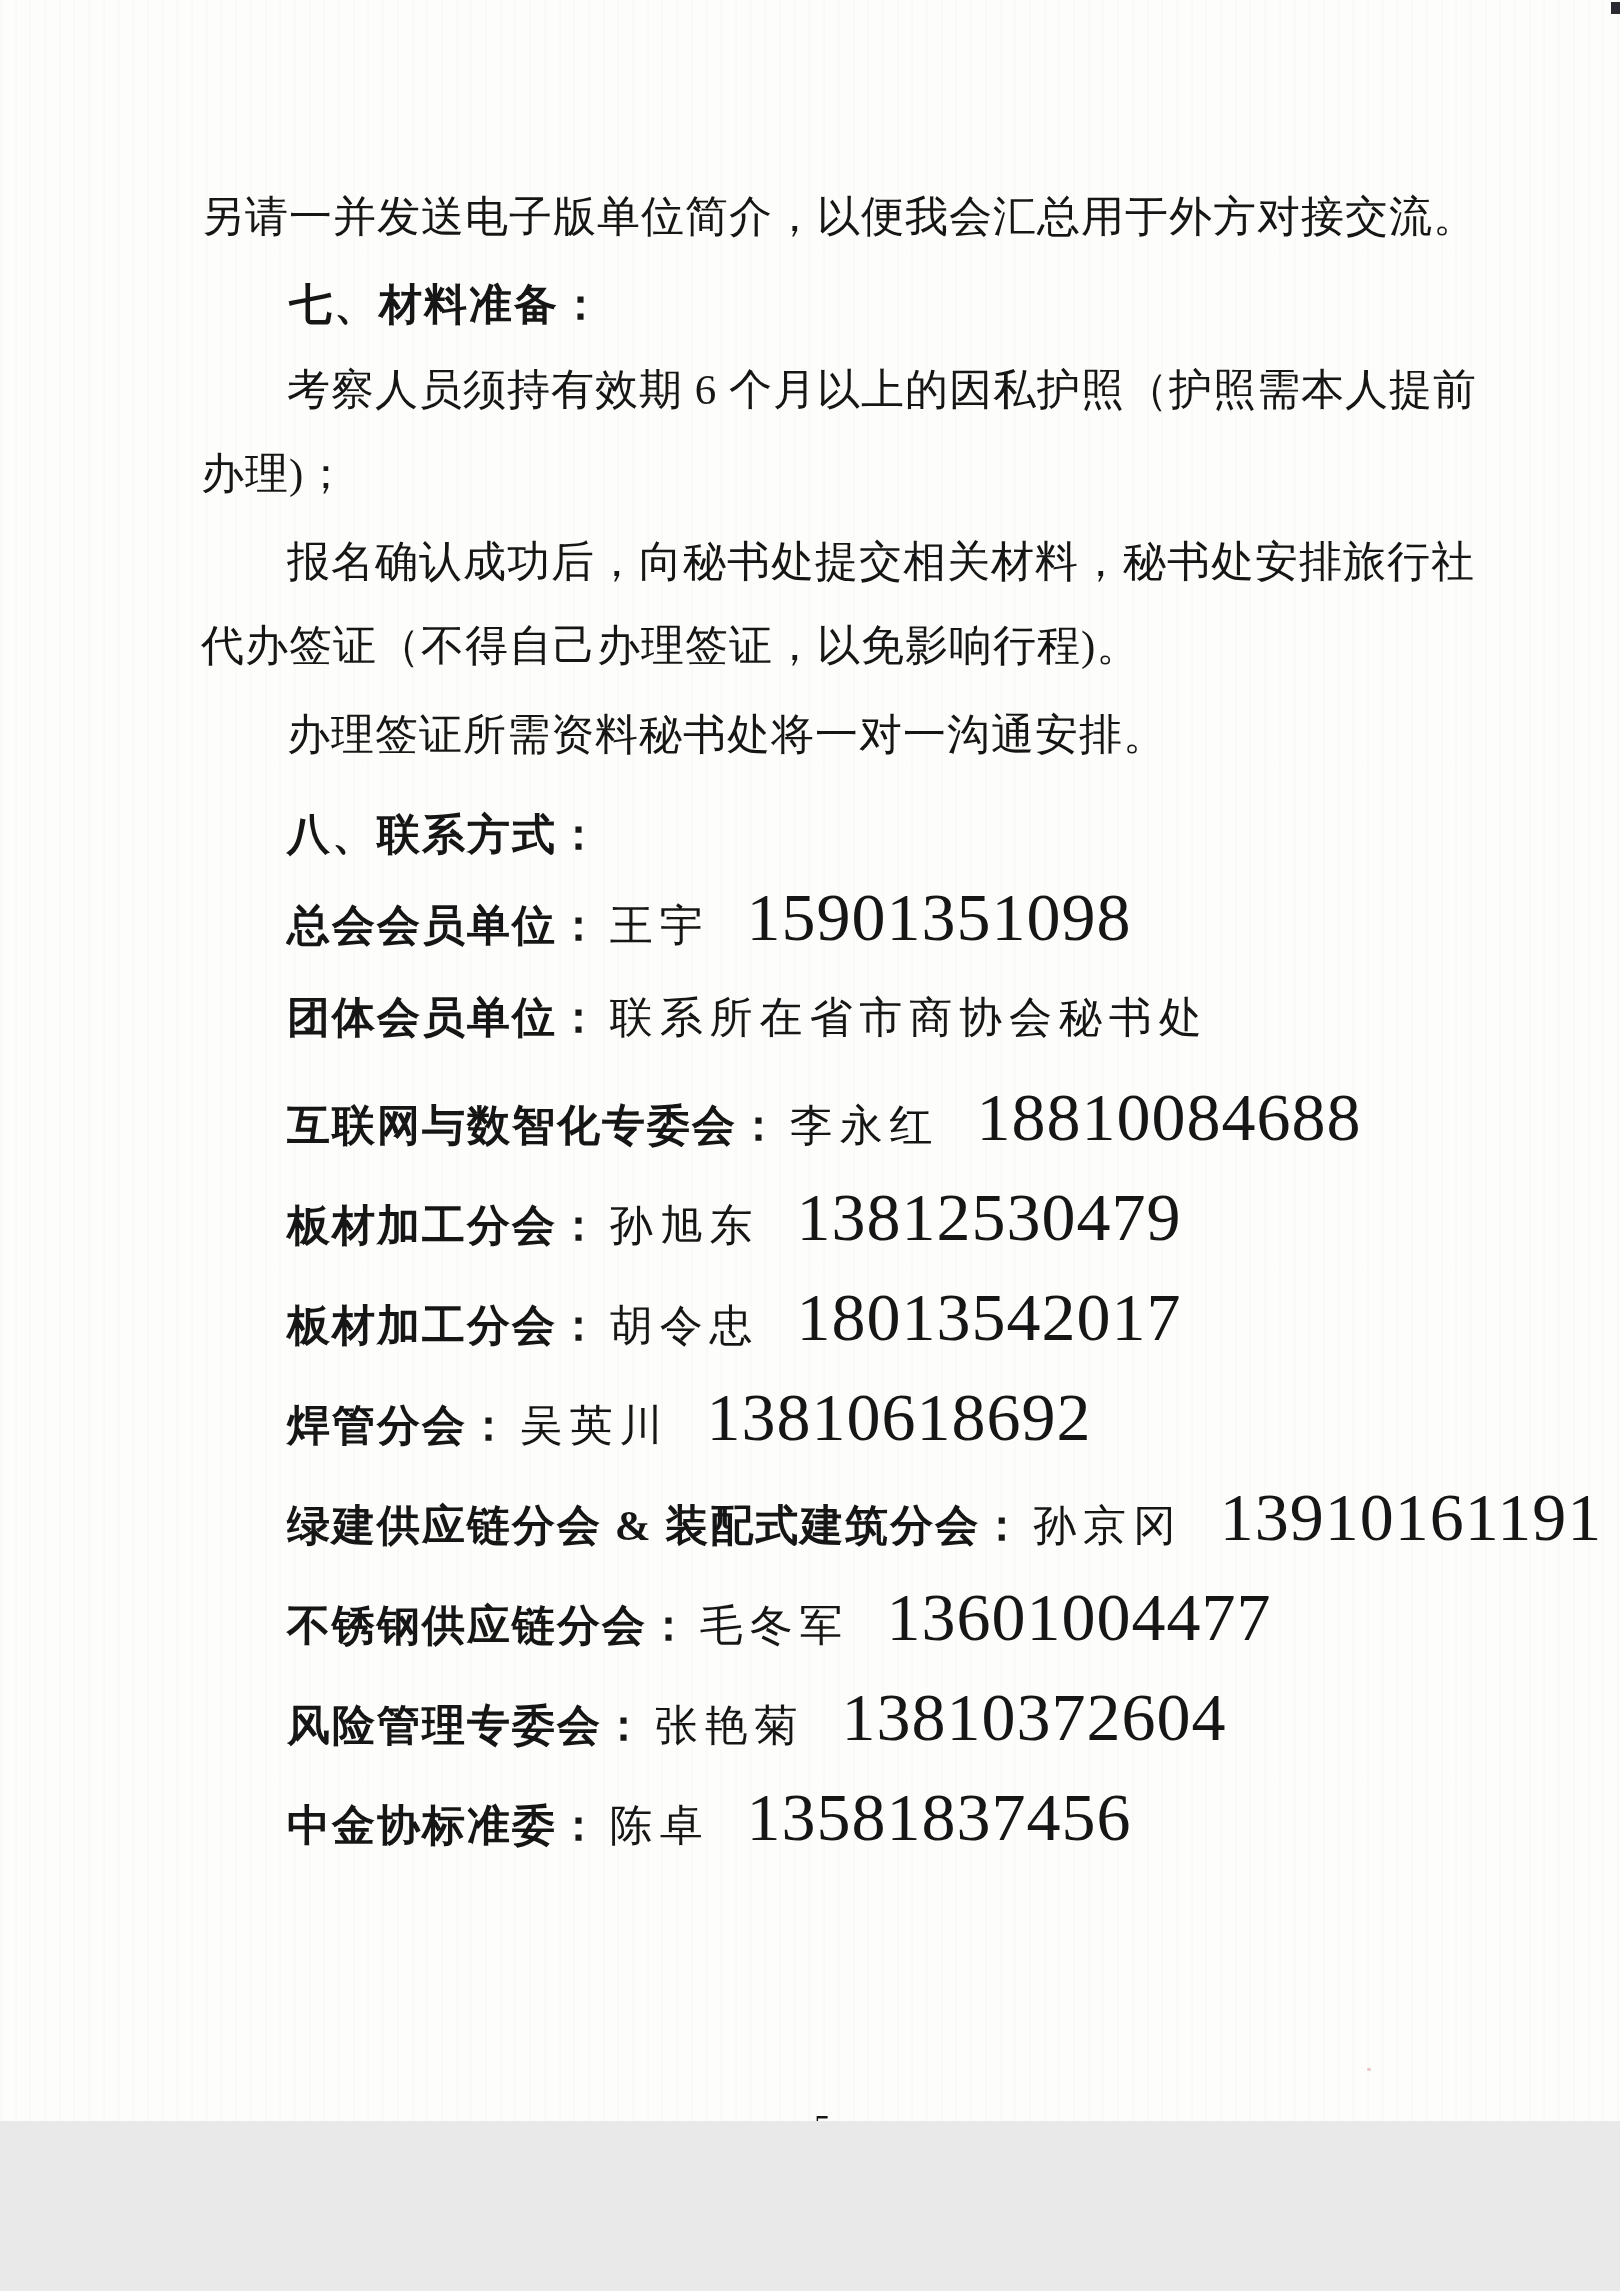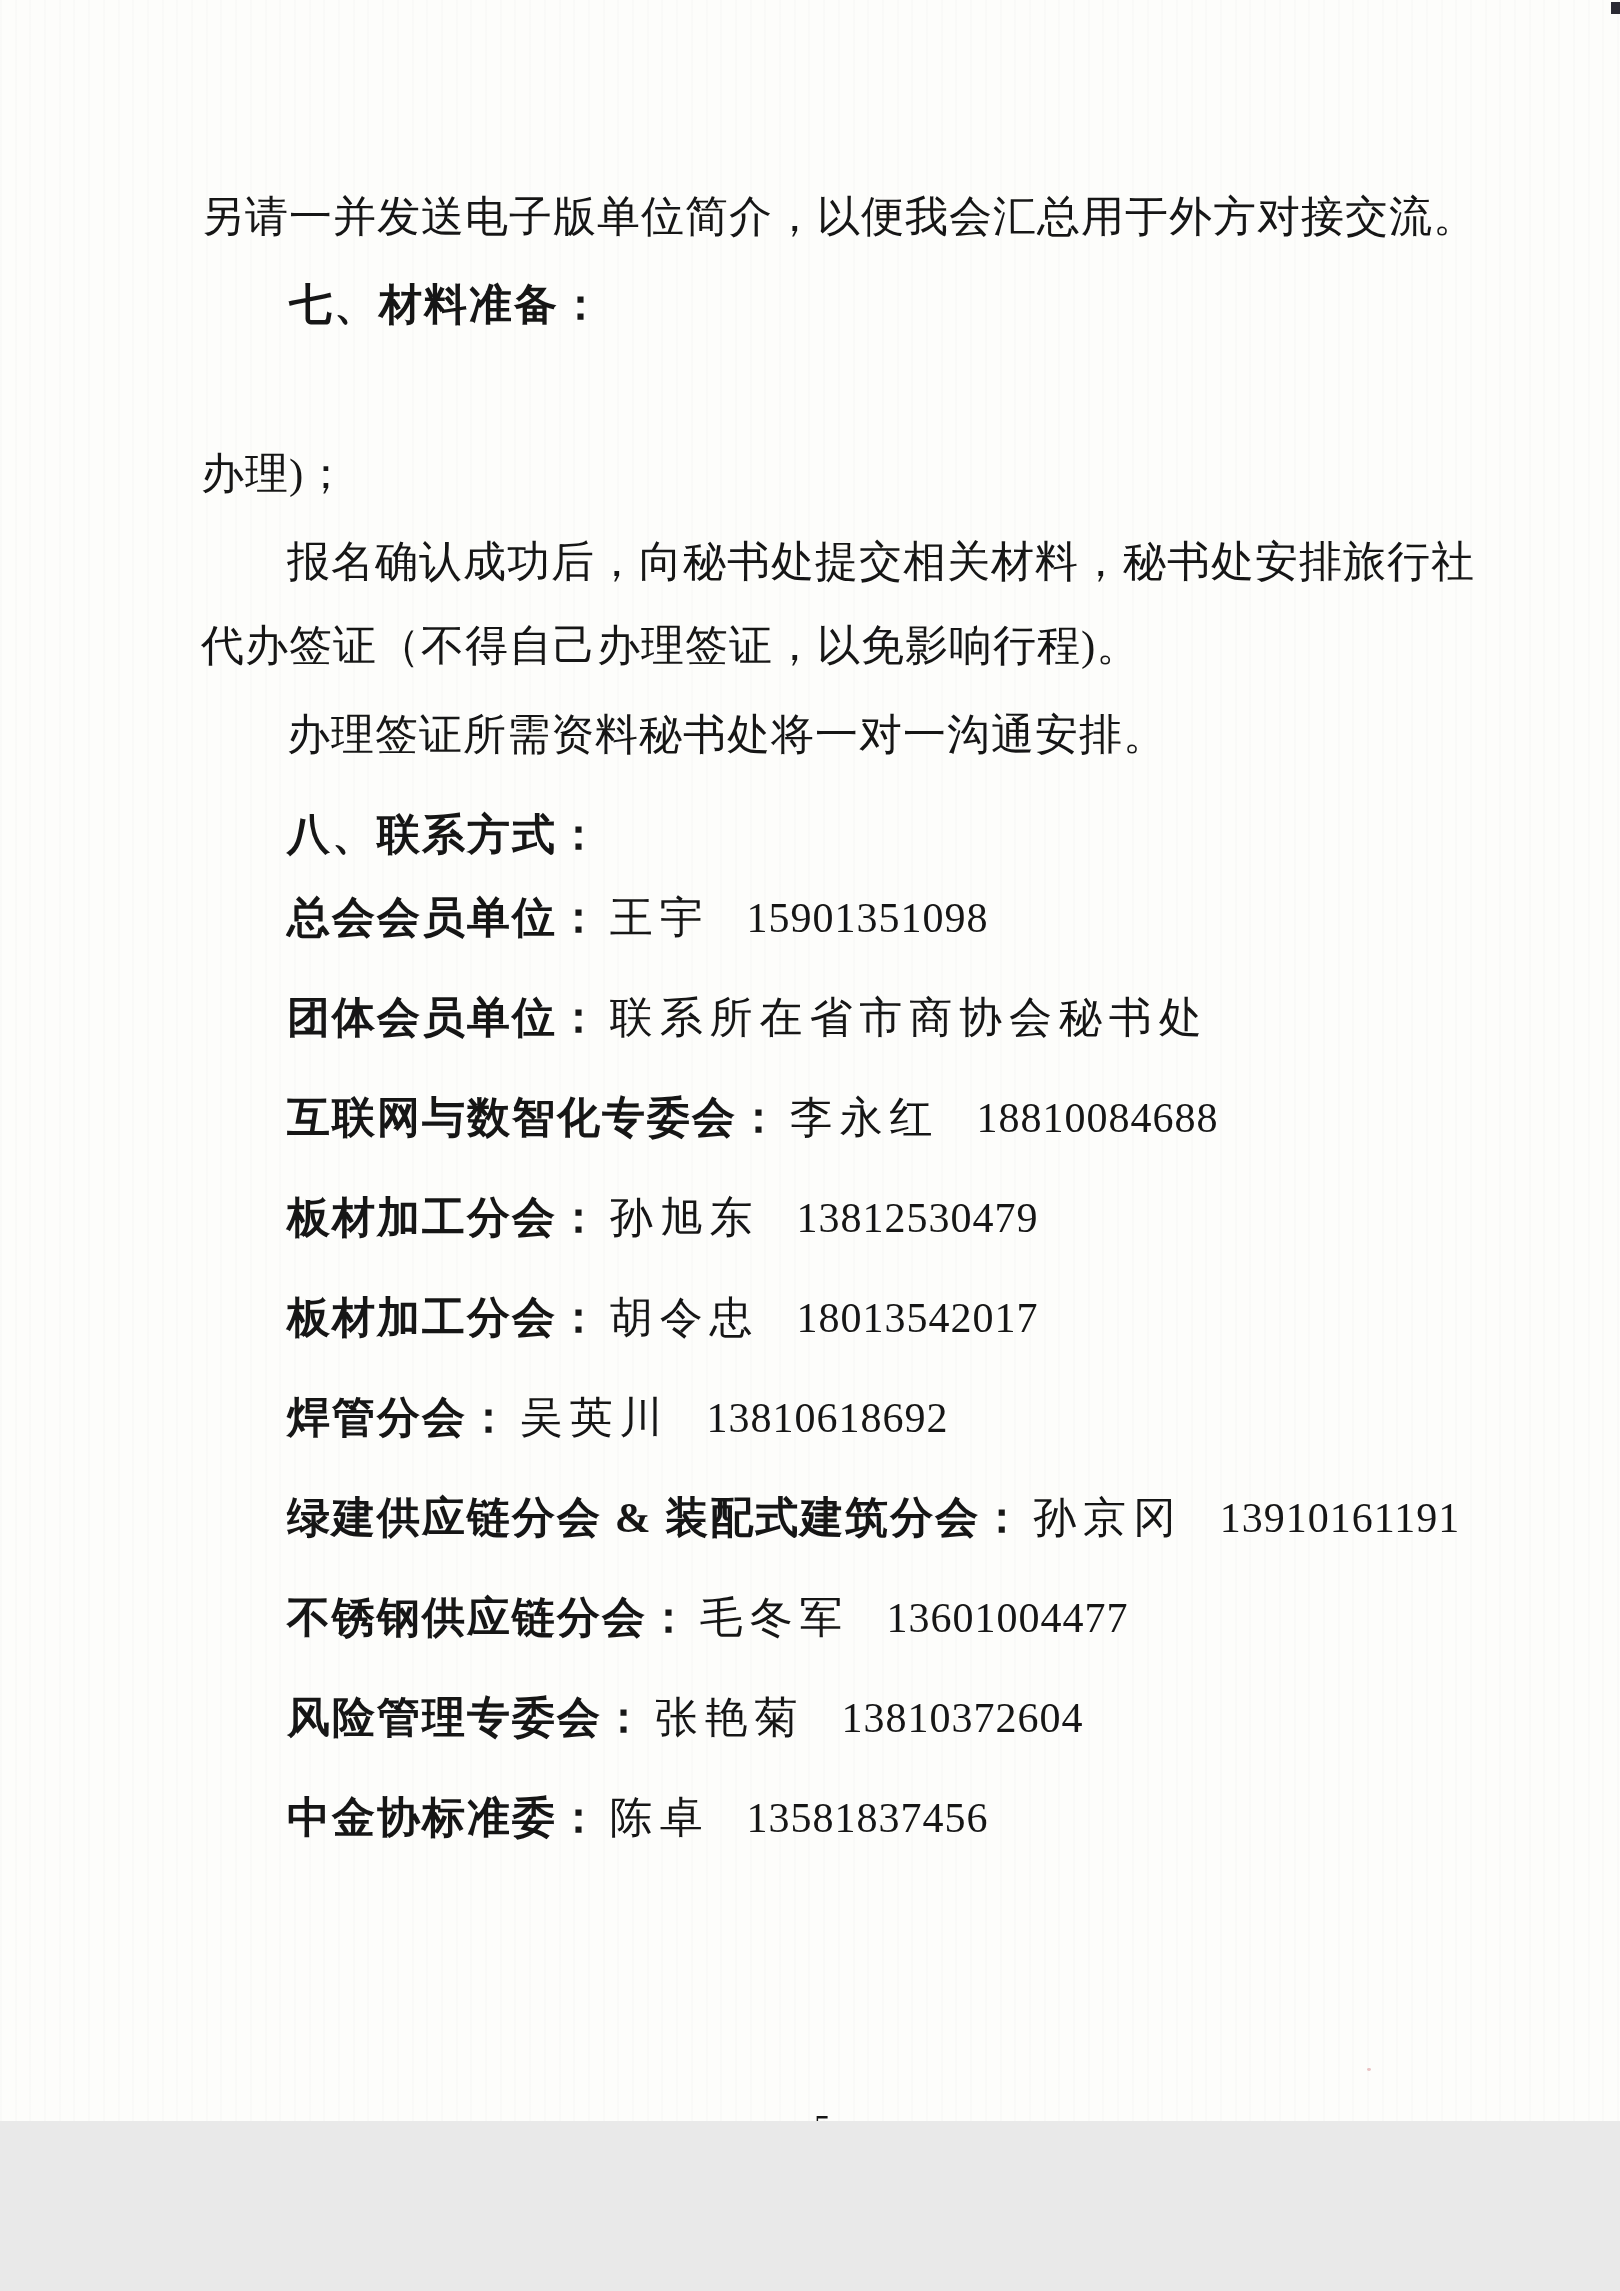"考察人员须持有效期 6 个月以上的因私护照（护照需本人提前" div.line { html: none -> <div>考察人员须持有效期 6 个月以上的因私护照（护照需本人提前</div> }
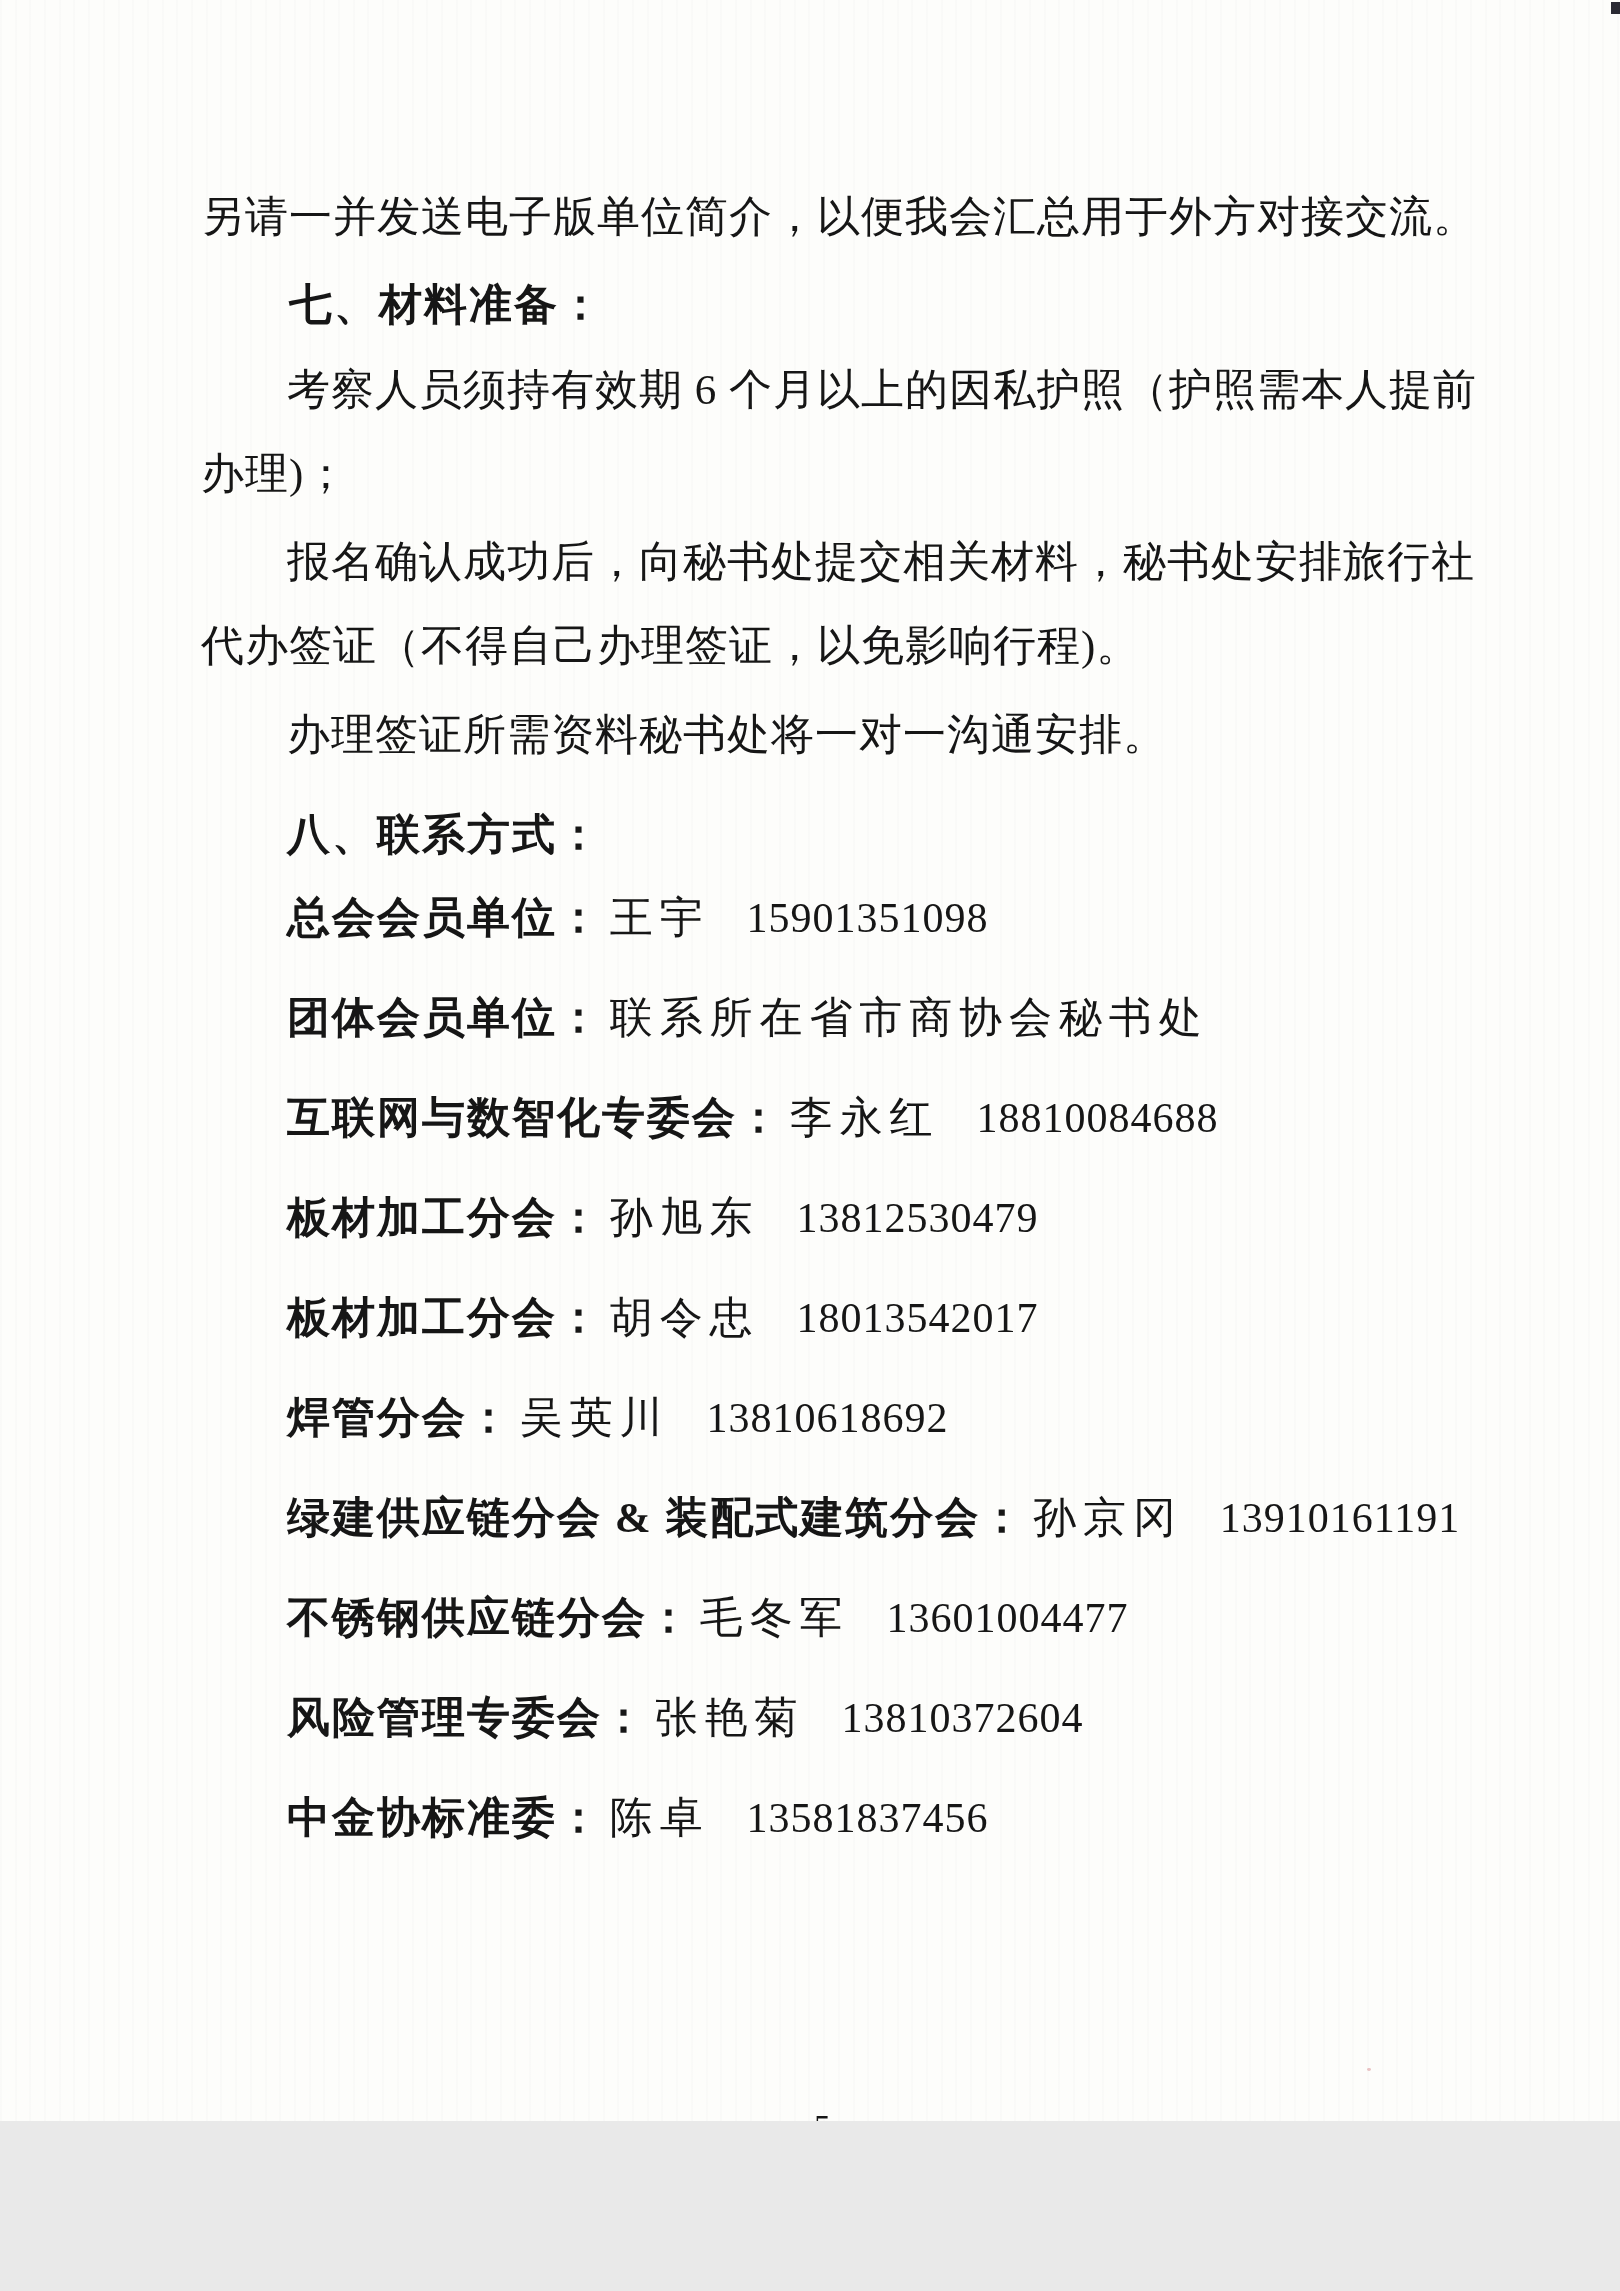"15901351098" .contact-phone { font-size: 42px -> 68px }
